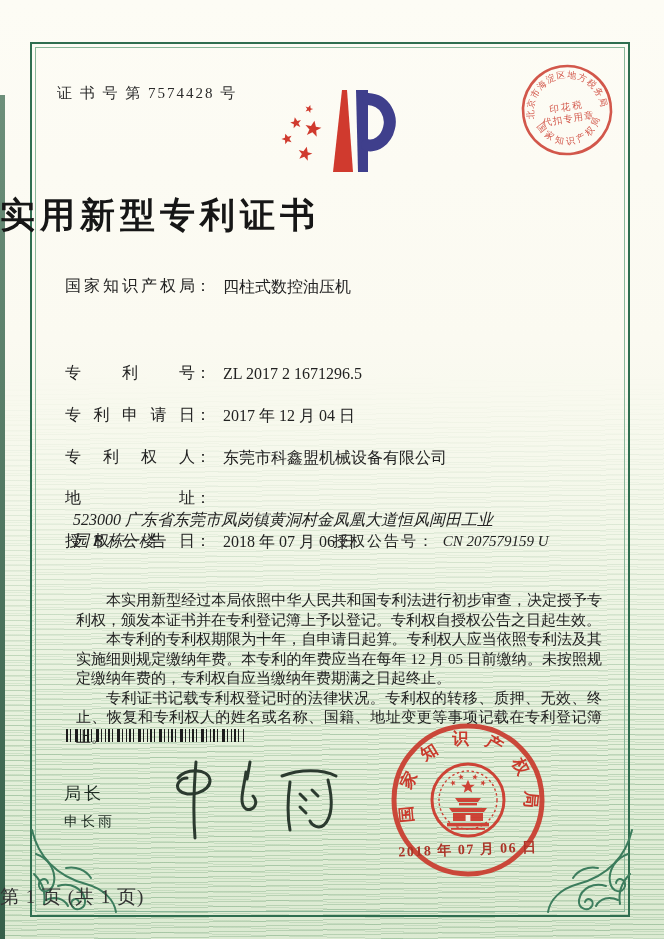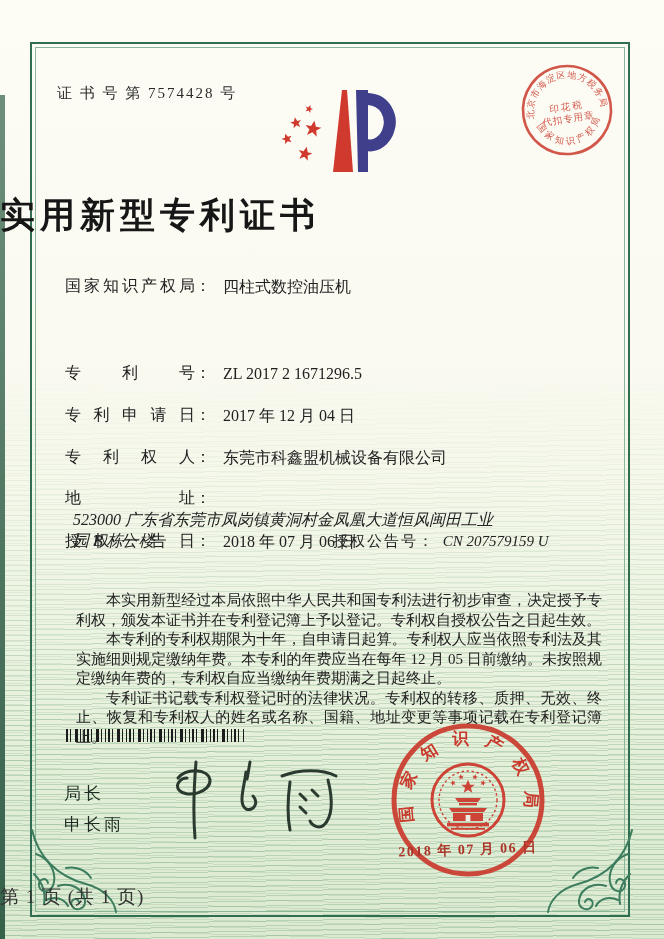"申长雨" .signer-name { font-size: 17px -> 14px }
